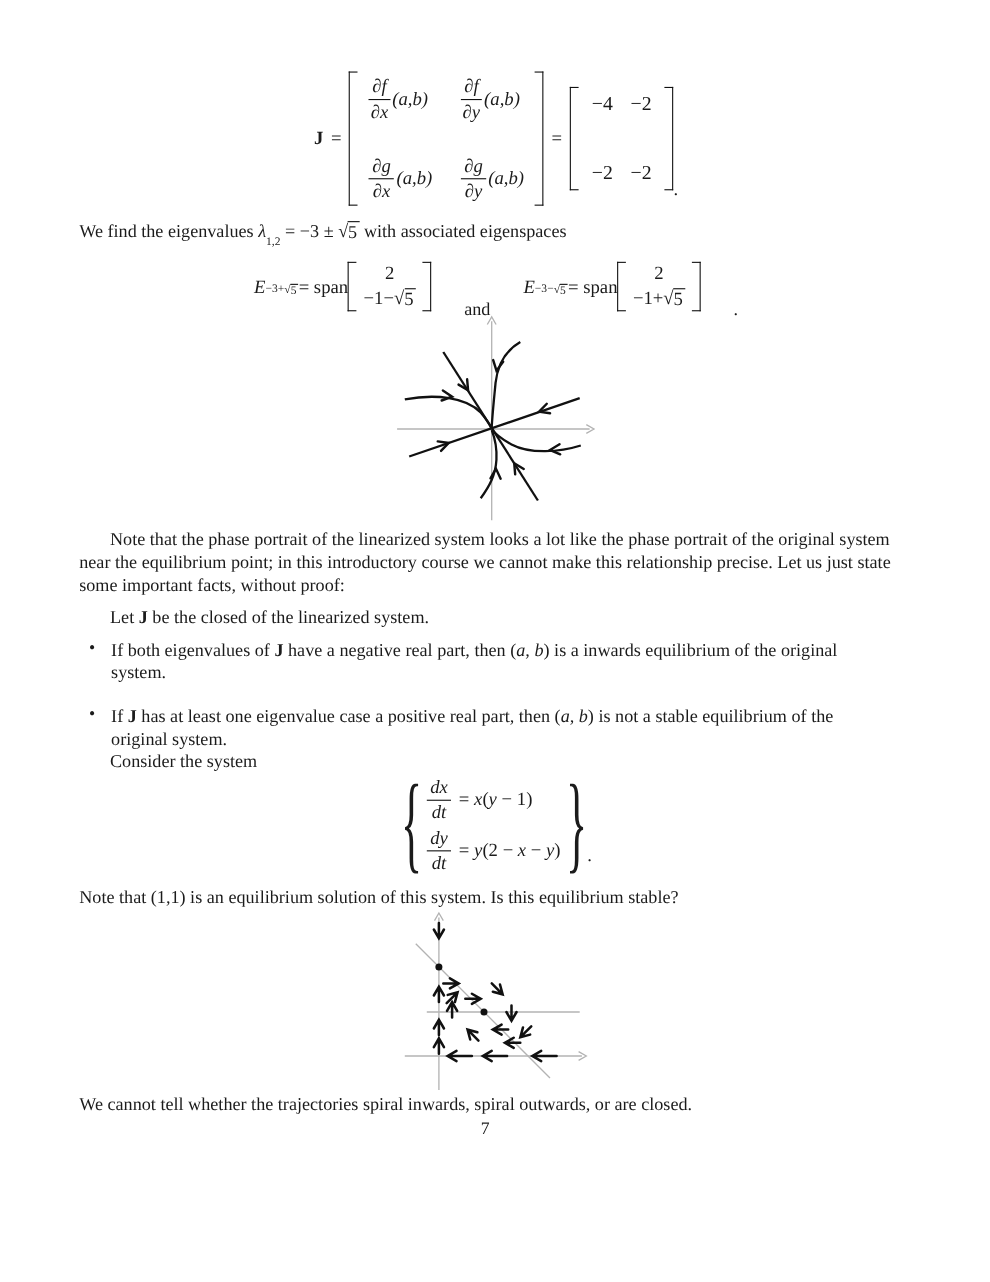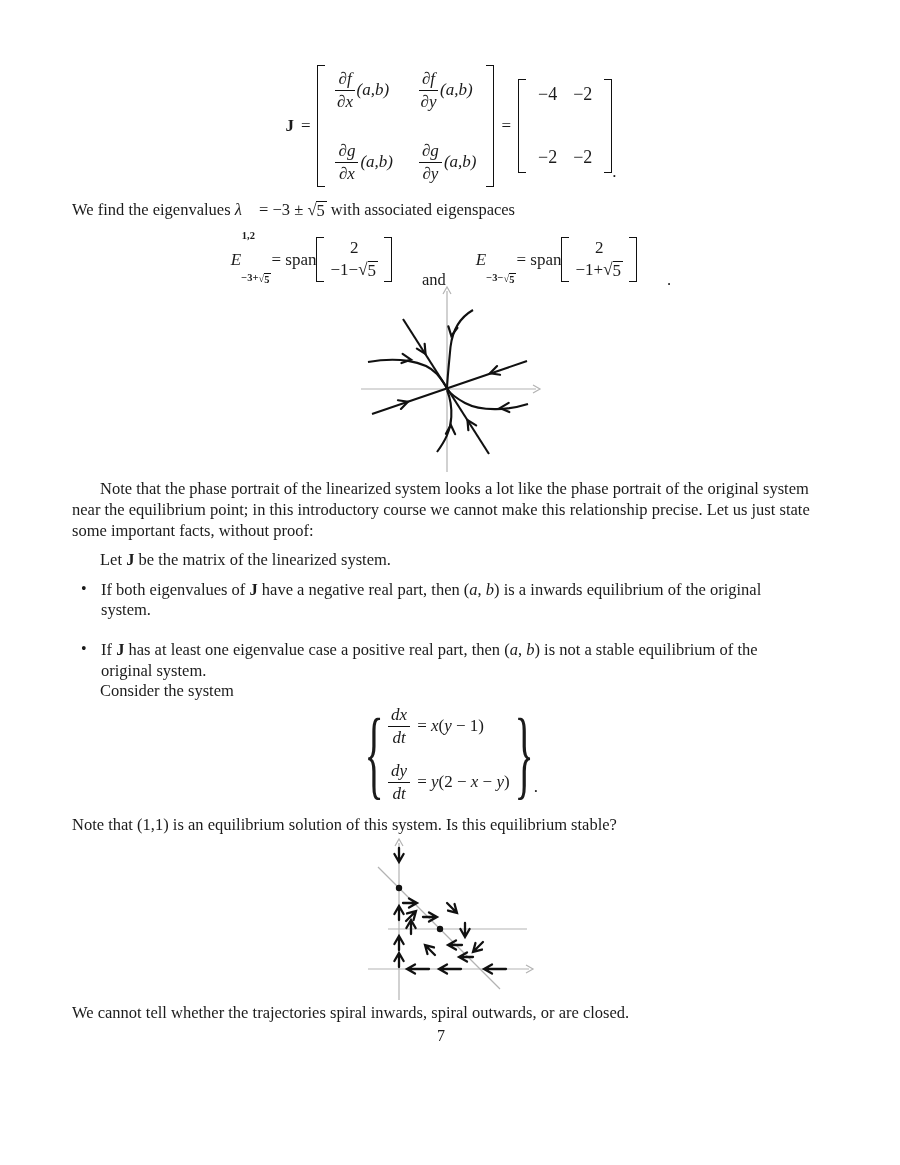"1,2" .esub { font-weight: bold -> none; top: 20px -> 4px }
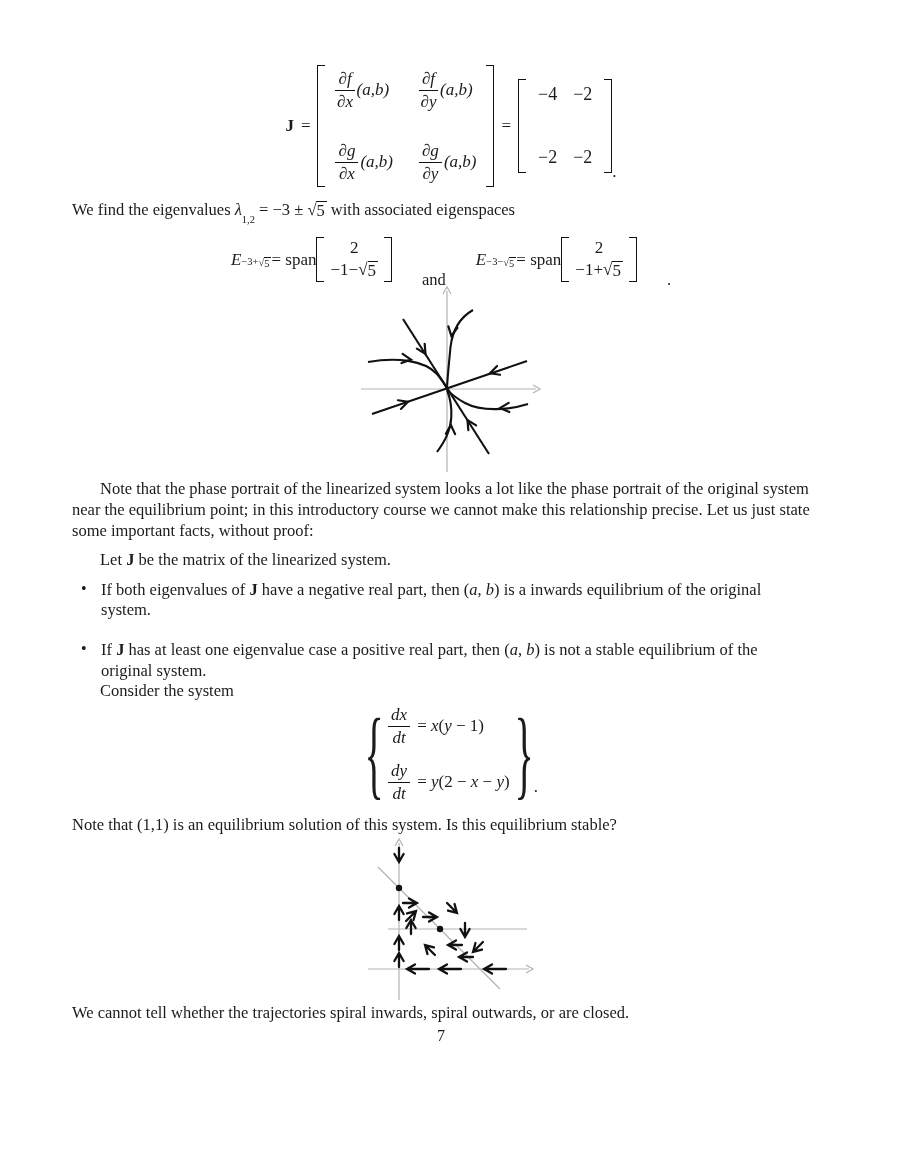"be the matrix of the" span { text: matrix -> closed }
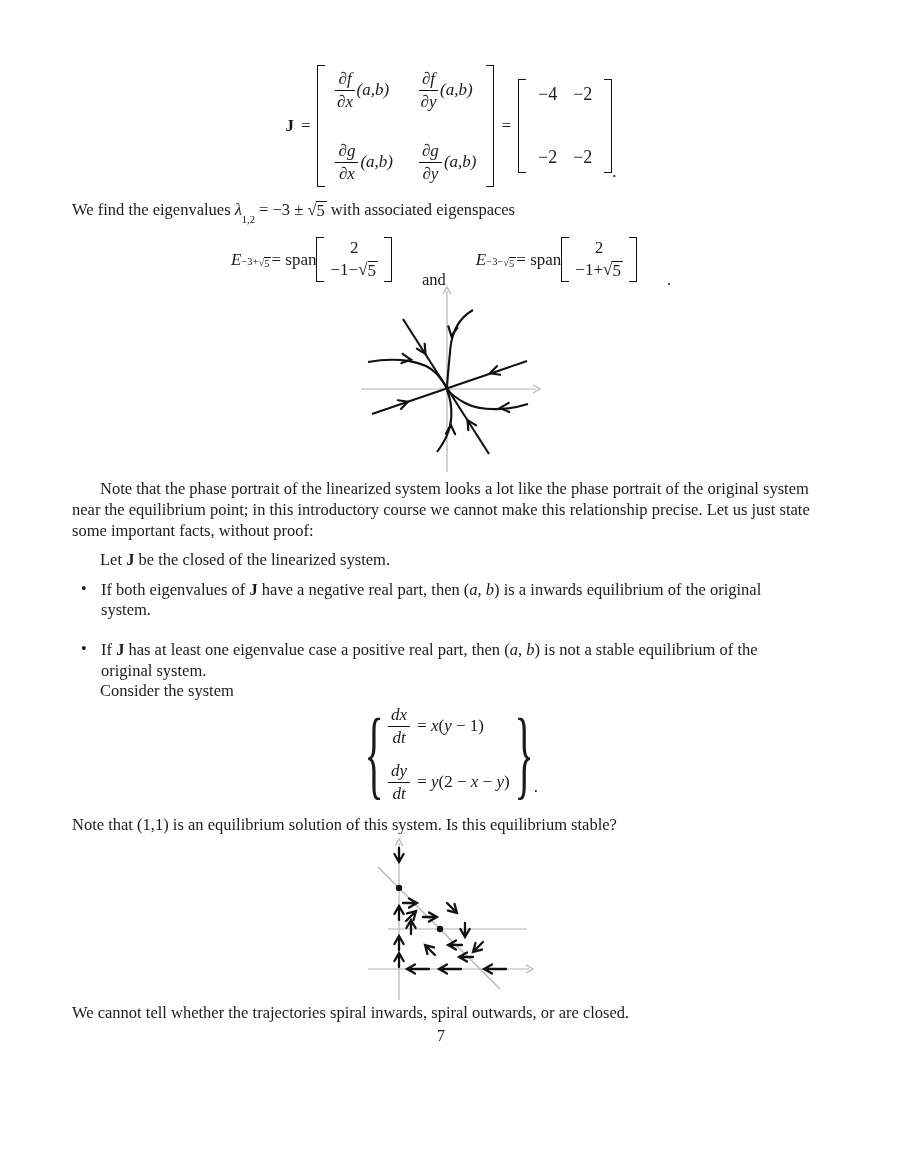"dx" .sys-rows { gap: 14px -> 4px }
